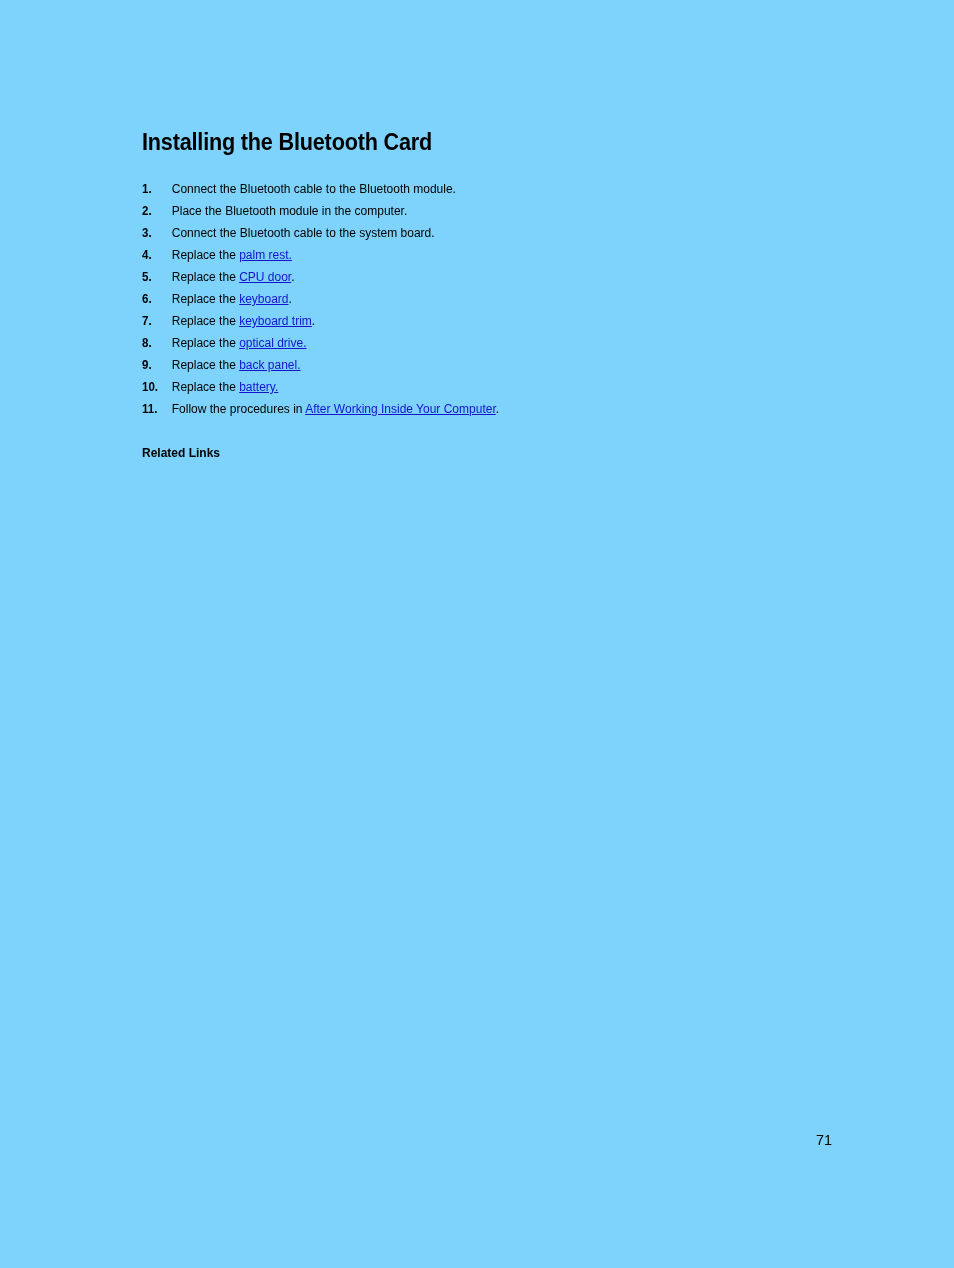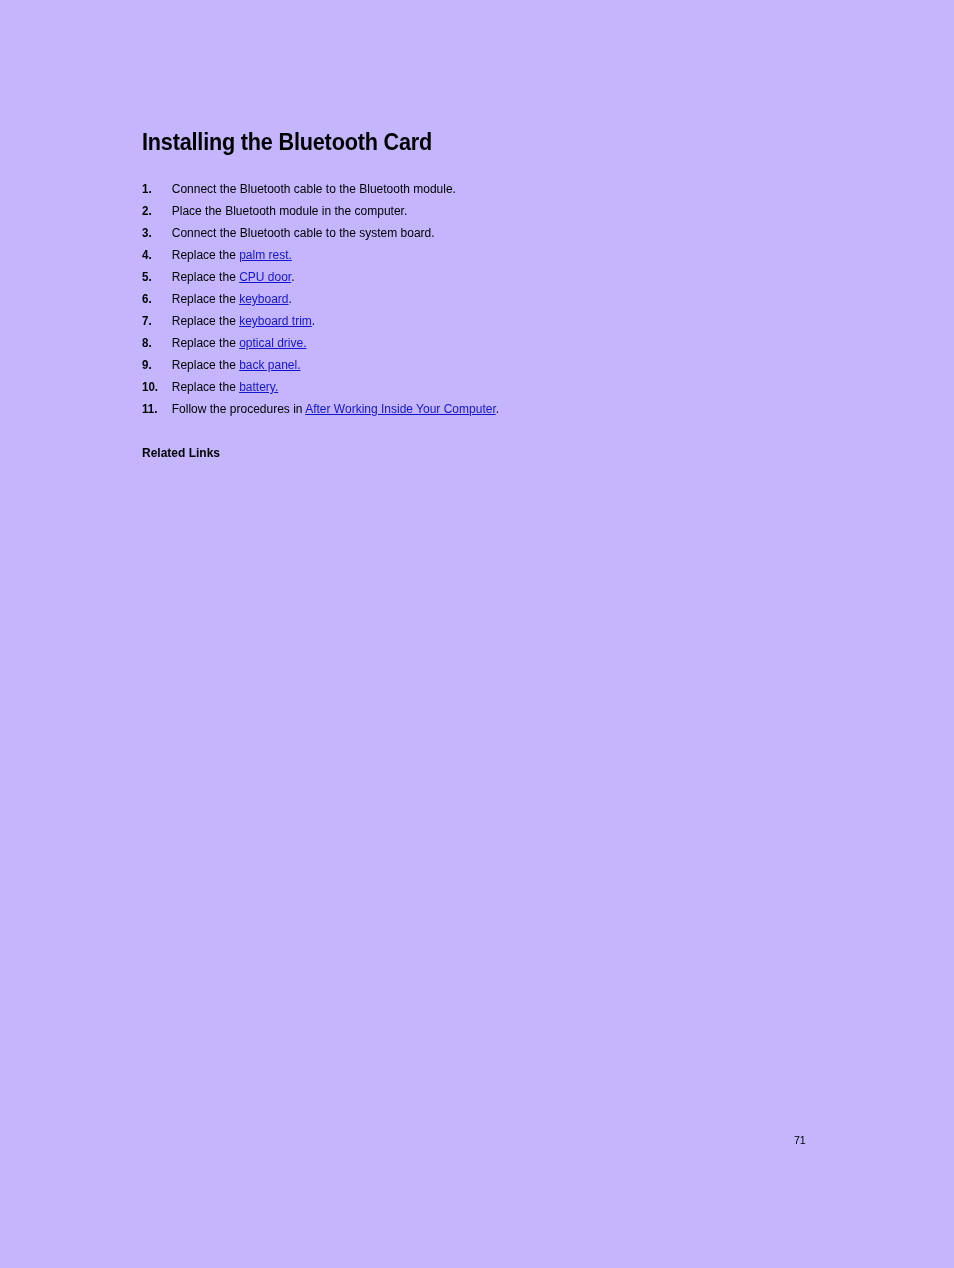"Installing the Bluetooth Card" .page { background: #c4b5fd -> #7dd3fc }
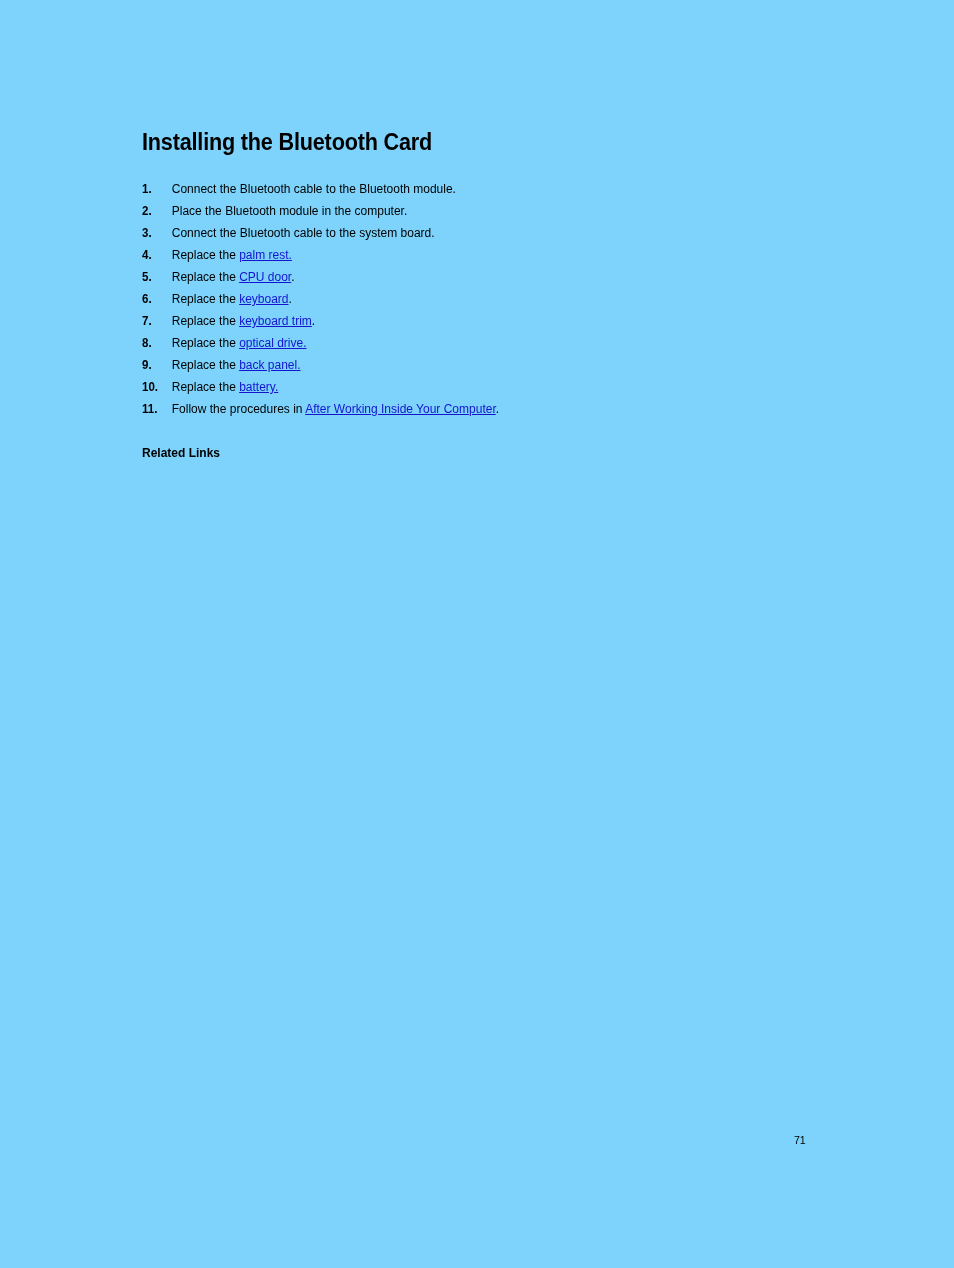"71" .page-number { font-size: 11px -> 15px; left: 794px -> 816px }
